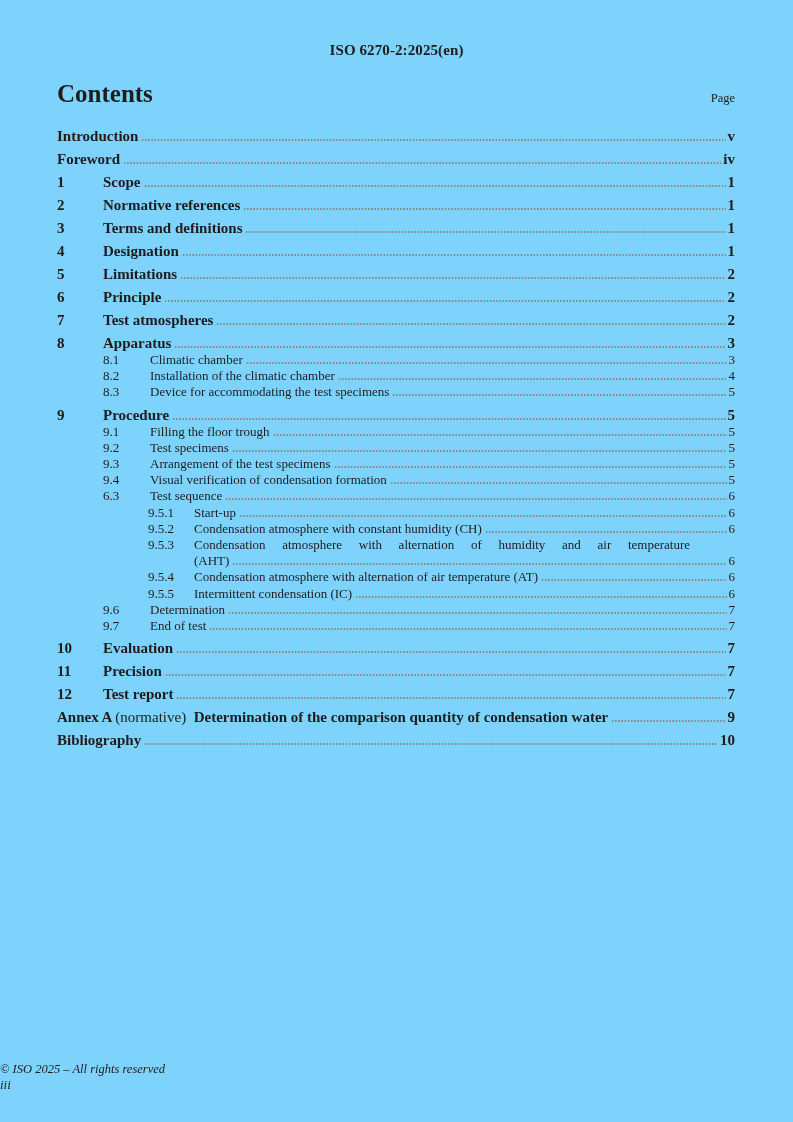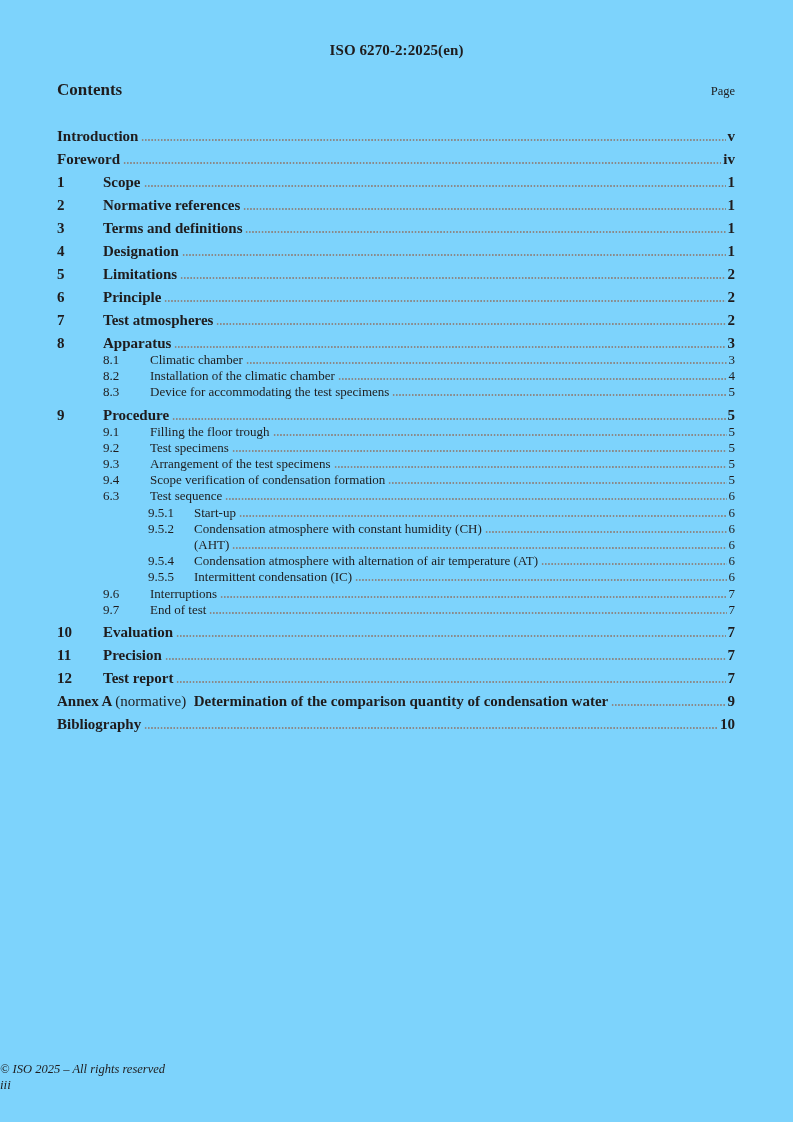"Contents" #contents-title { font-size: 17px -> 25px }
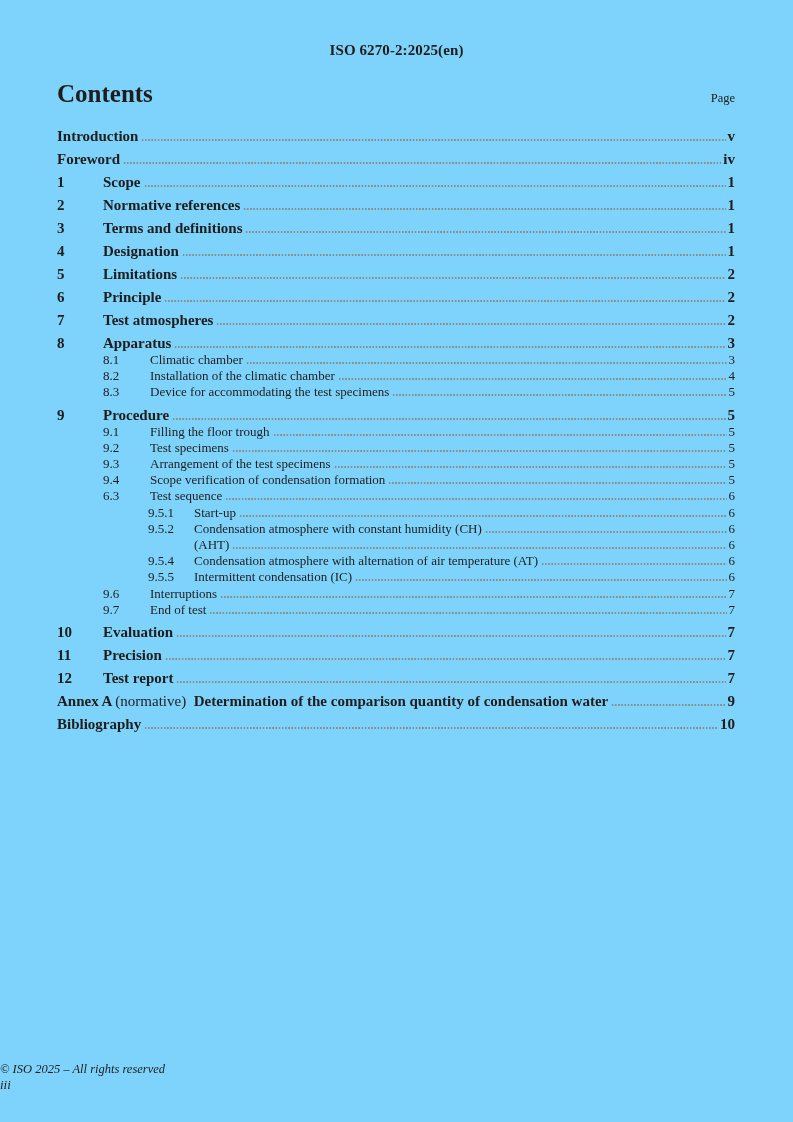"Scope verification of condensation" span.title { text: Scope -> Visual }
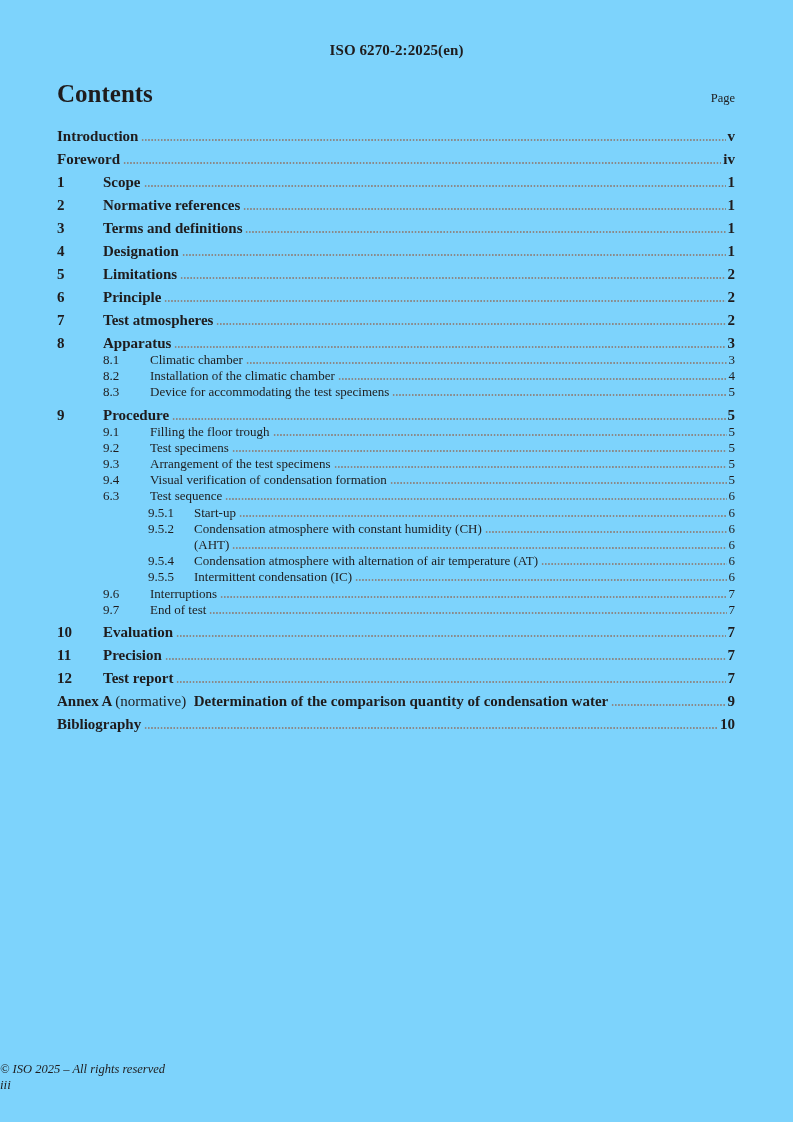"9.5.3" div.toc-row { html: none -> <div> <span>9.5.3</span> <span>Condensation atmosphere with alternation of humidity and air temperature</span> </div> }
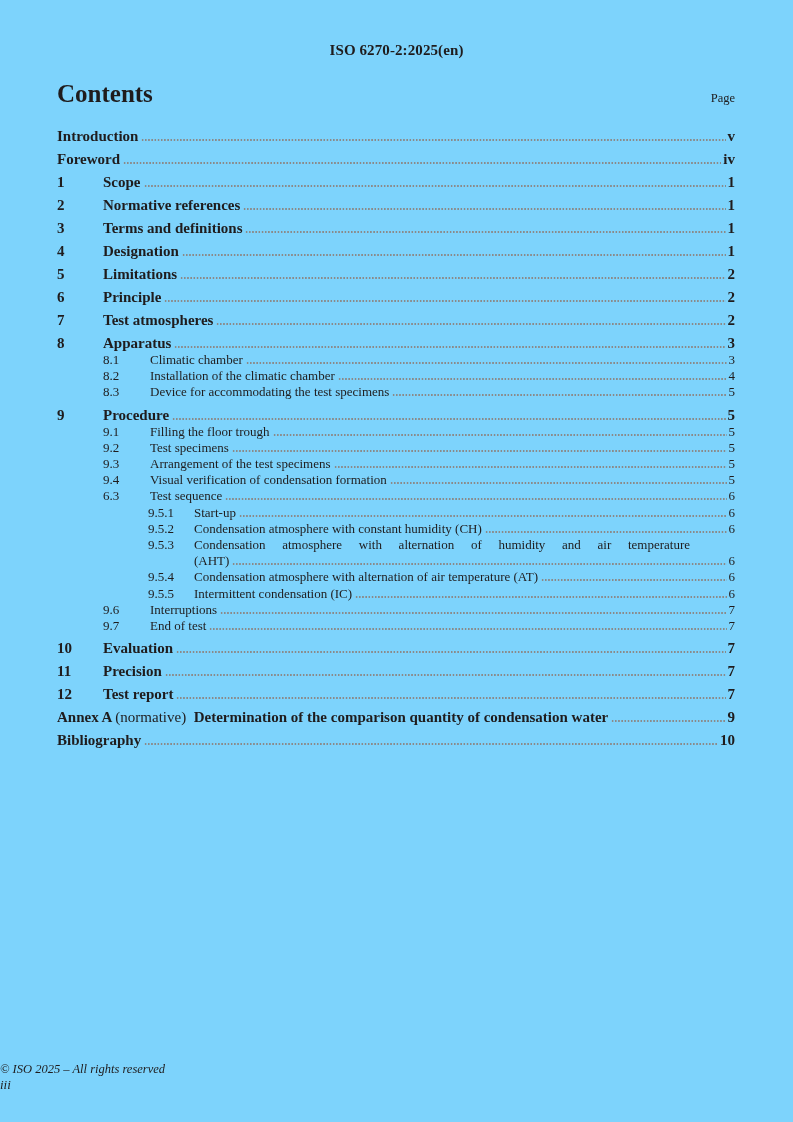"Interruptions" span.title { text: Interruptions -> Determination }
